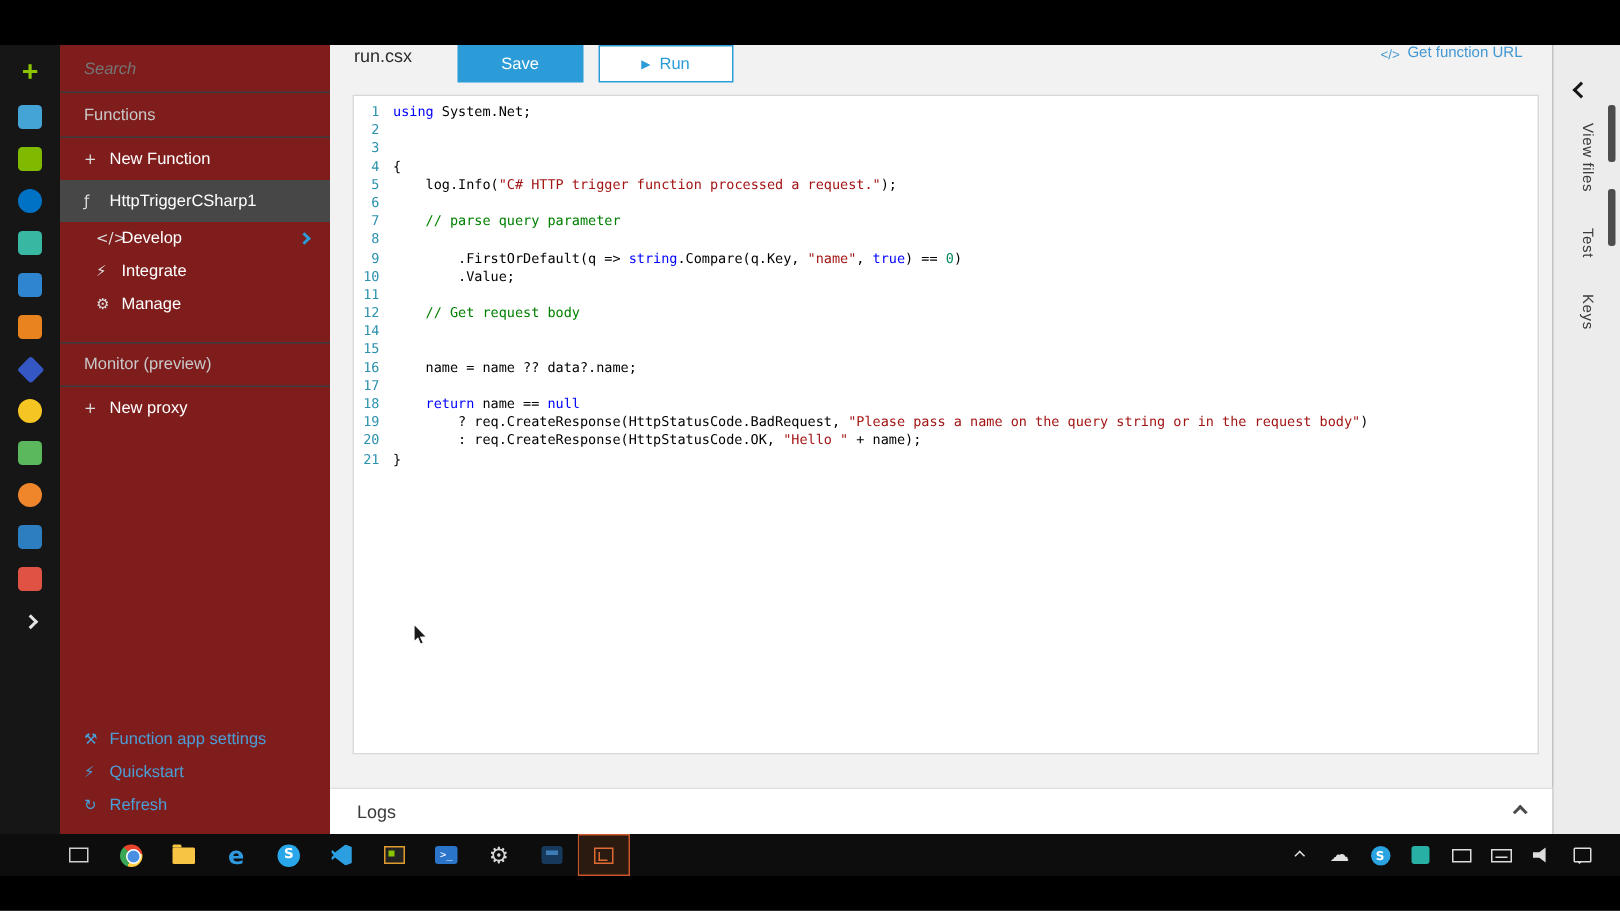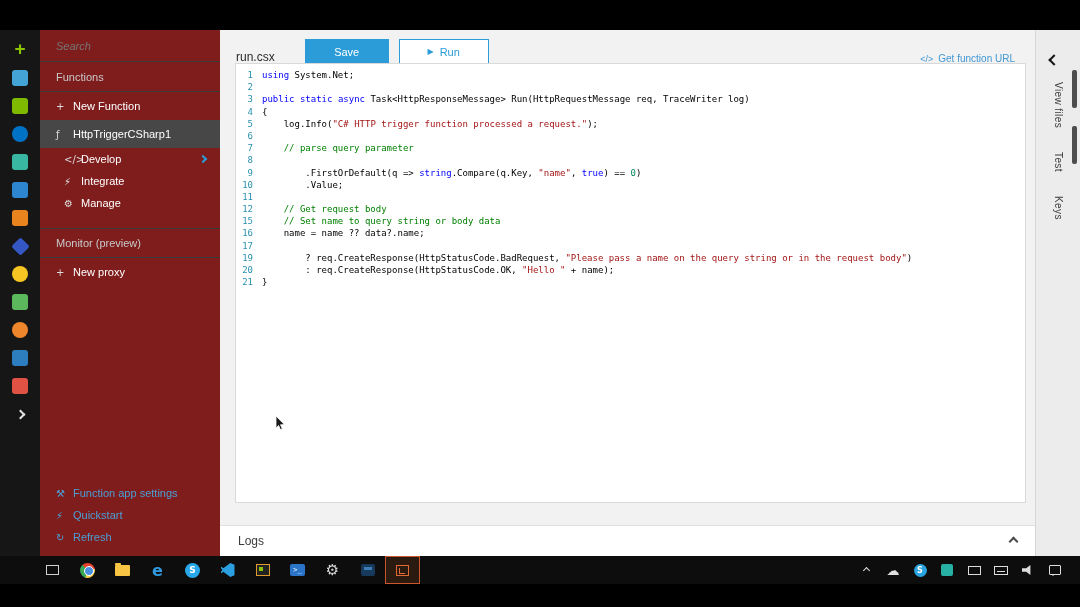"run.csx" .toolbar { align-items: flex-end -> flex-start }
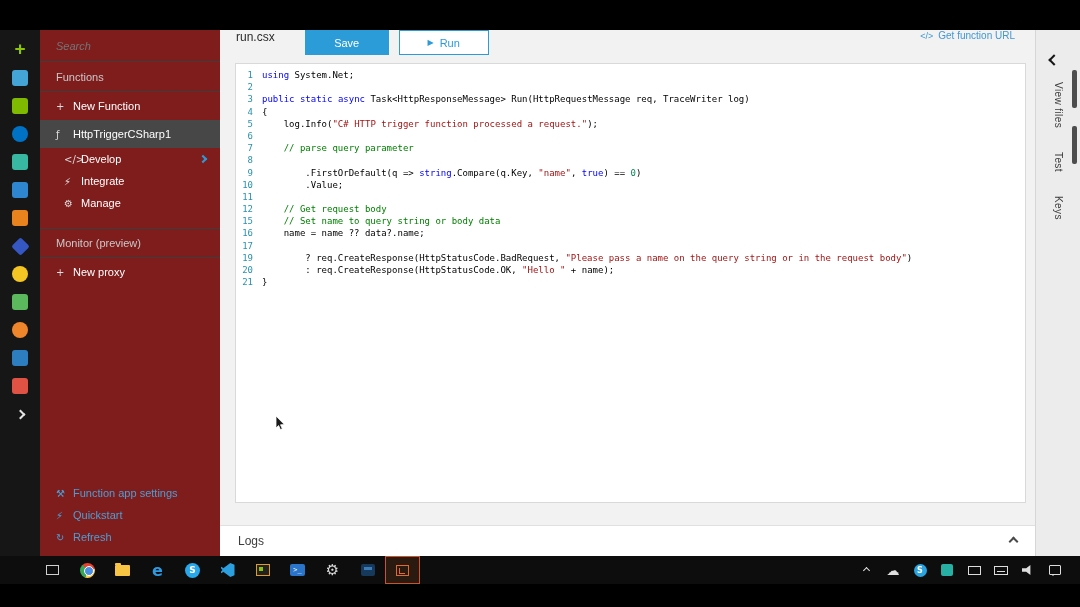"public static async" span.lc { html: <span><span>public</span><span> </span><span>static</span><span> </span><span>async</span><span> Task&lt;HttpResponseMessage&gt; Run(HttpRequestMessage req, TraceWriter log)</span></span> -> none }
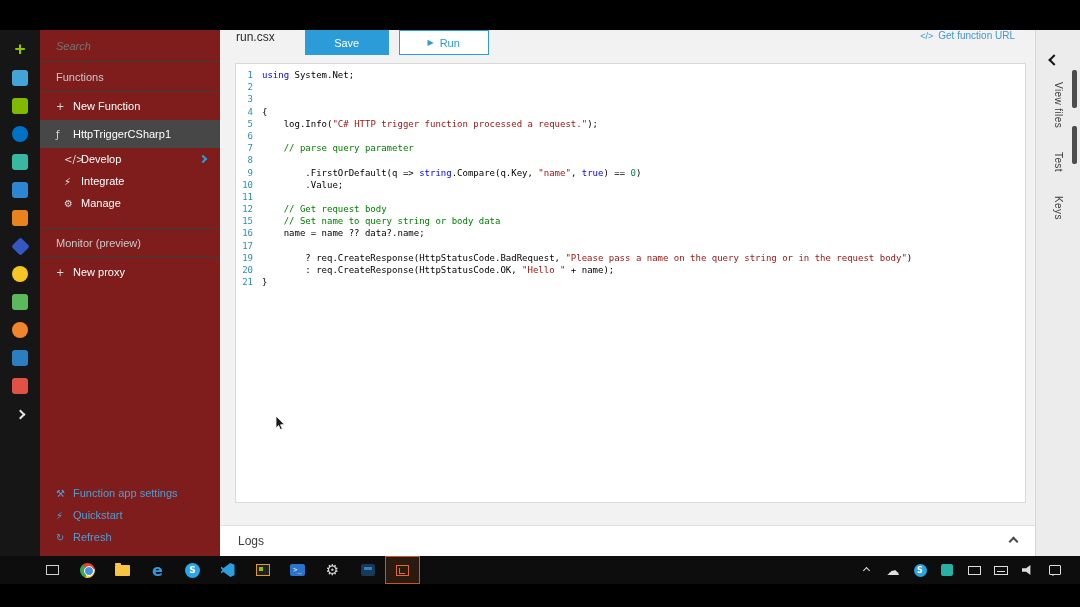"14" div.code-line { html: none -> <div><span>14</span><span></span></div> }
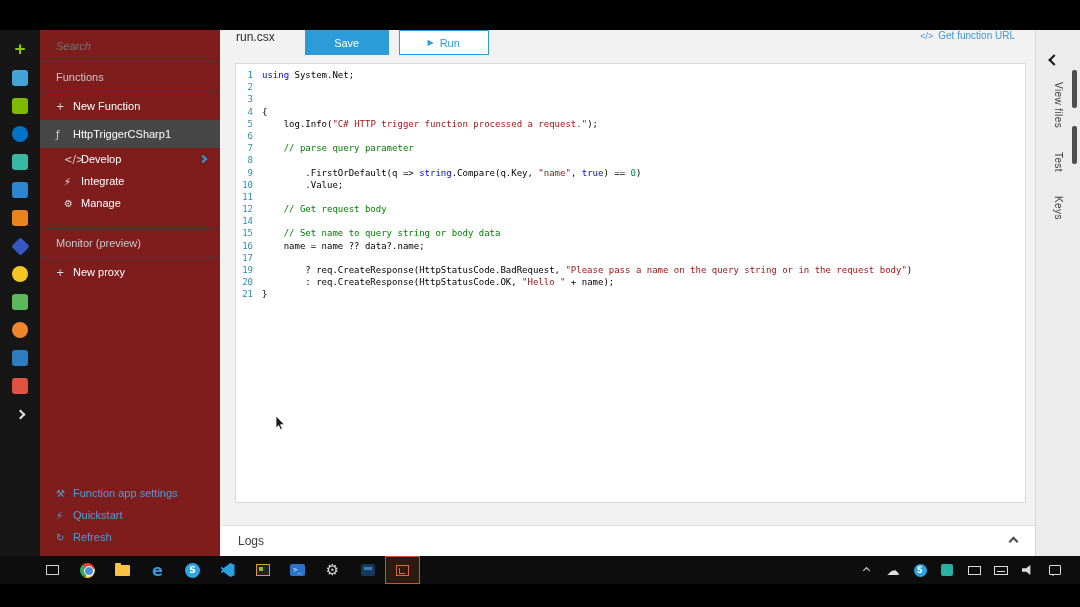"// Set name to query" span.lc { html: <span><span> // Set name to query string or body data</span></span> -> none }
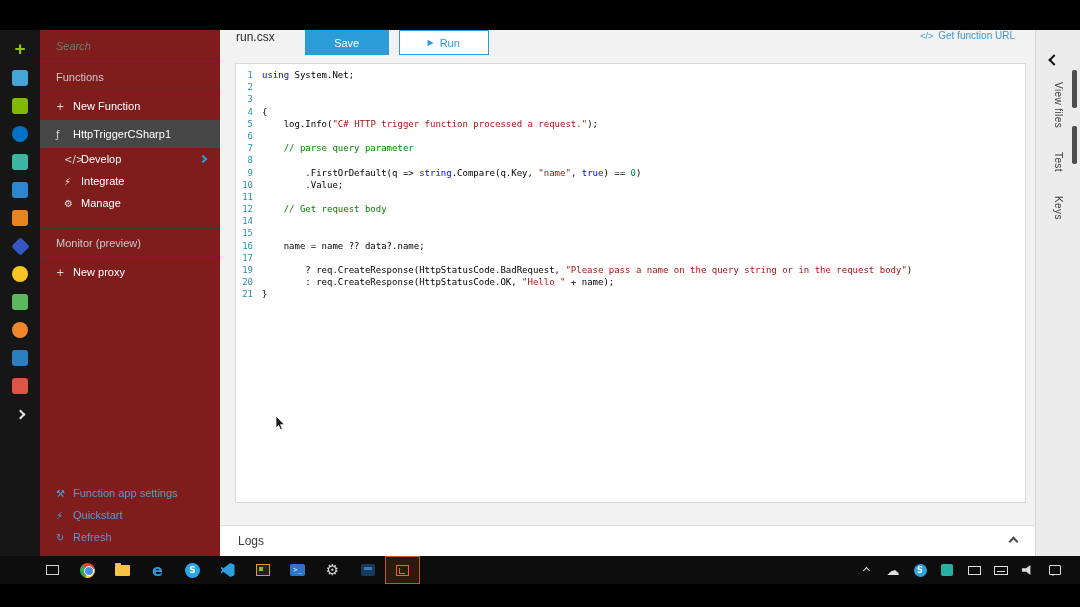"18" div.code-line { html: none -> <div><span>18</span><span><span> </span><span>return</span><span> name == </span><span>null</span></span></div> }
